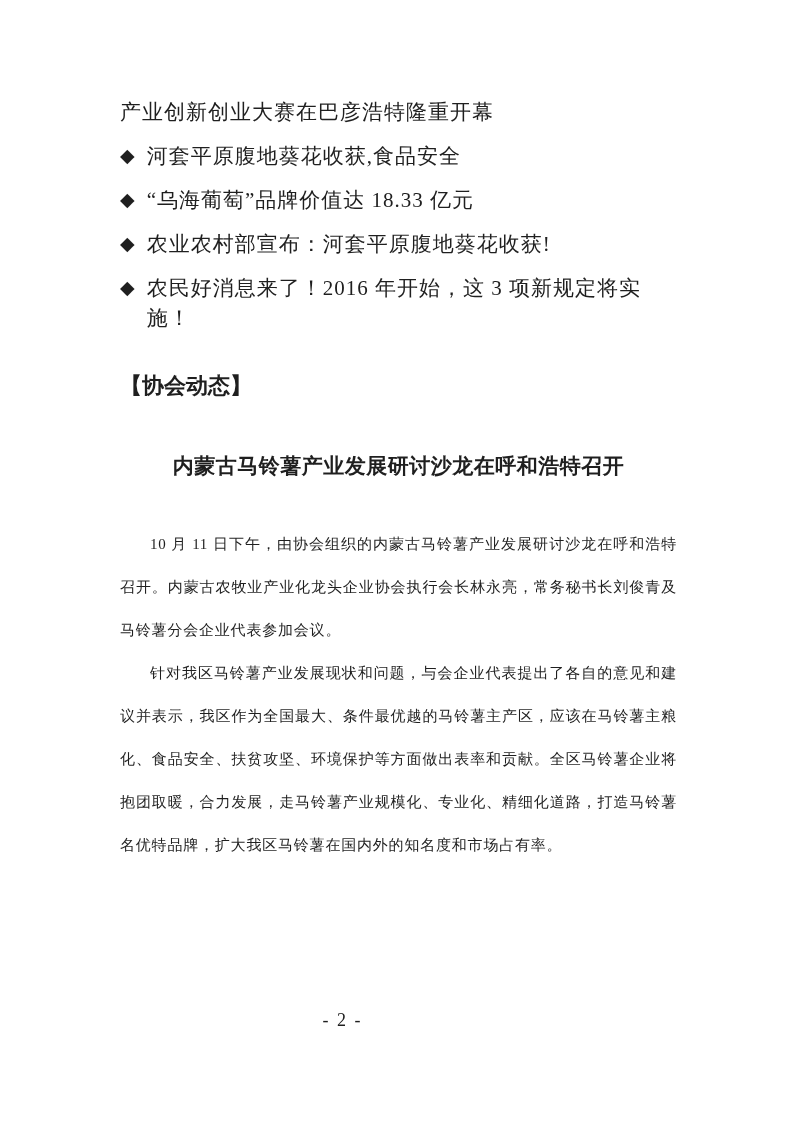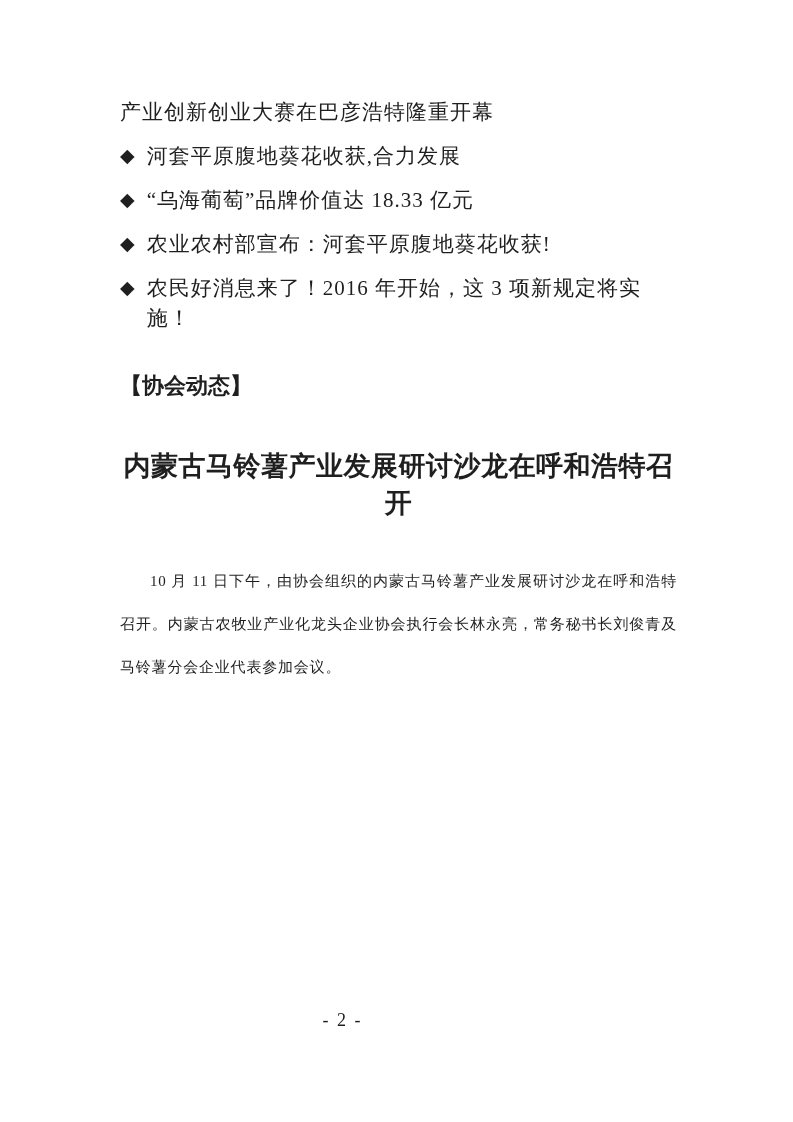"河套平原腹地葵花收获,合力发展" span { text: ,合力发展 -> ,食品安全 }
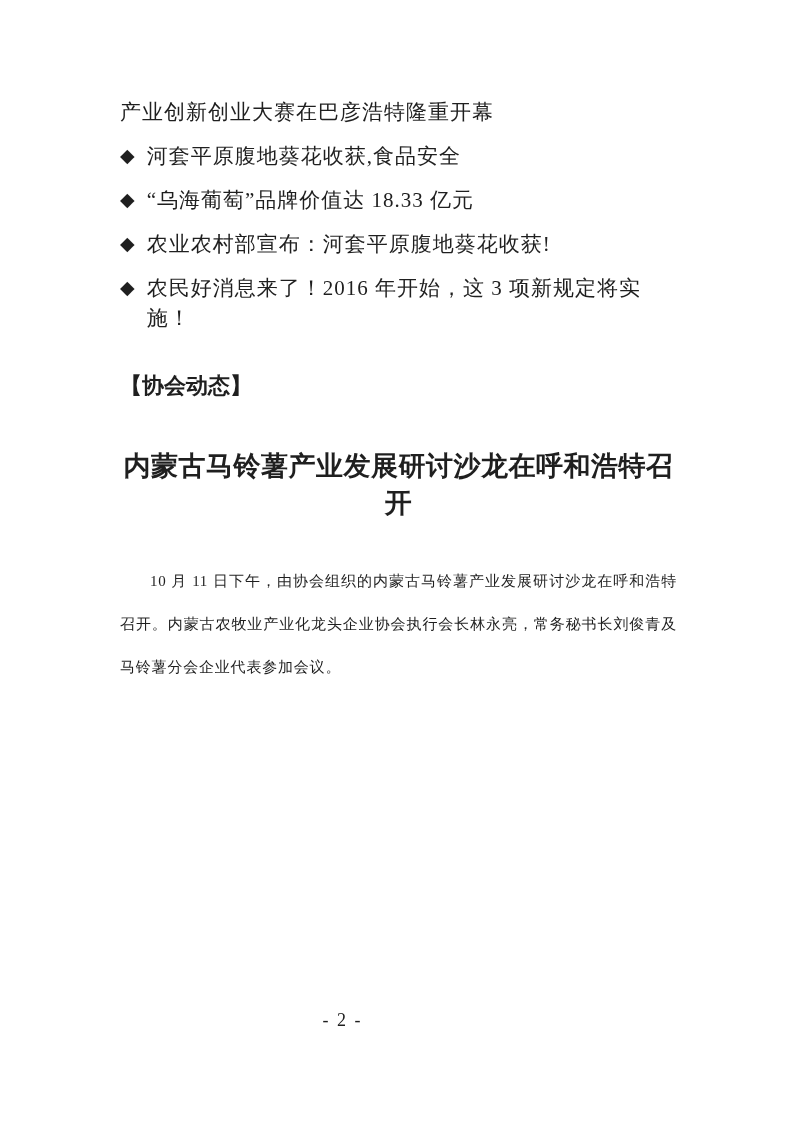"内蒙古马铃薯产业发展研讨沙龙在呼和浩特召开" .article-title { font-size: 27px -> 21px }
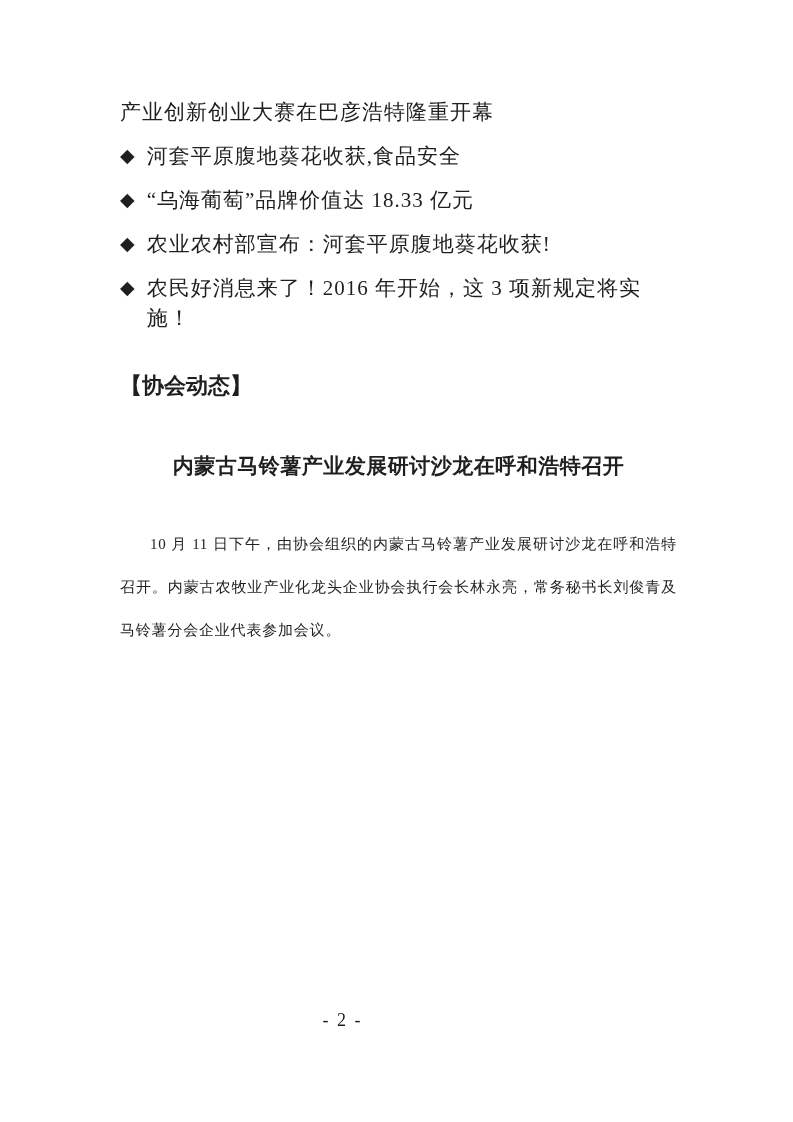"针对我区马铃薯产业发展现状和问题，与会企业代表提出了各自的意见和建议并表示，我区" p.body-para { html: none -> <p>针对我区马铃薯产业发展现状和问题，与会企业代表提出了各自的意见和建议并表示，我区作为全国最大、条件最优越的马铃薯主产区，应该在马铃薯主粮化、食品安全、扶贫攻坚、环境保护等方面做出表率和贡献。全区马铃薯企业将抱团取暖，合力发展，走马铃薯产业规模化、专业化、精细化道路，打造马铃薯名优特品牌，扩大我区马铃薯在国内外的知名度和市场占有率。</p> }
